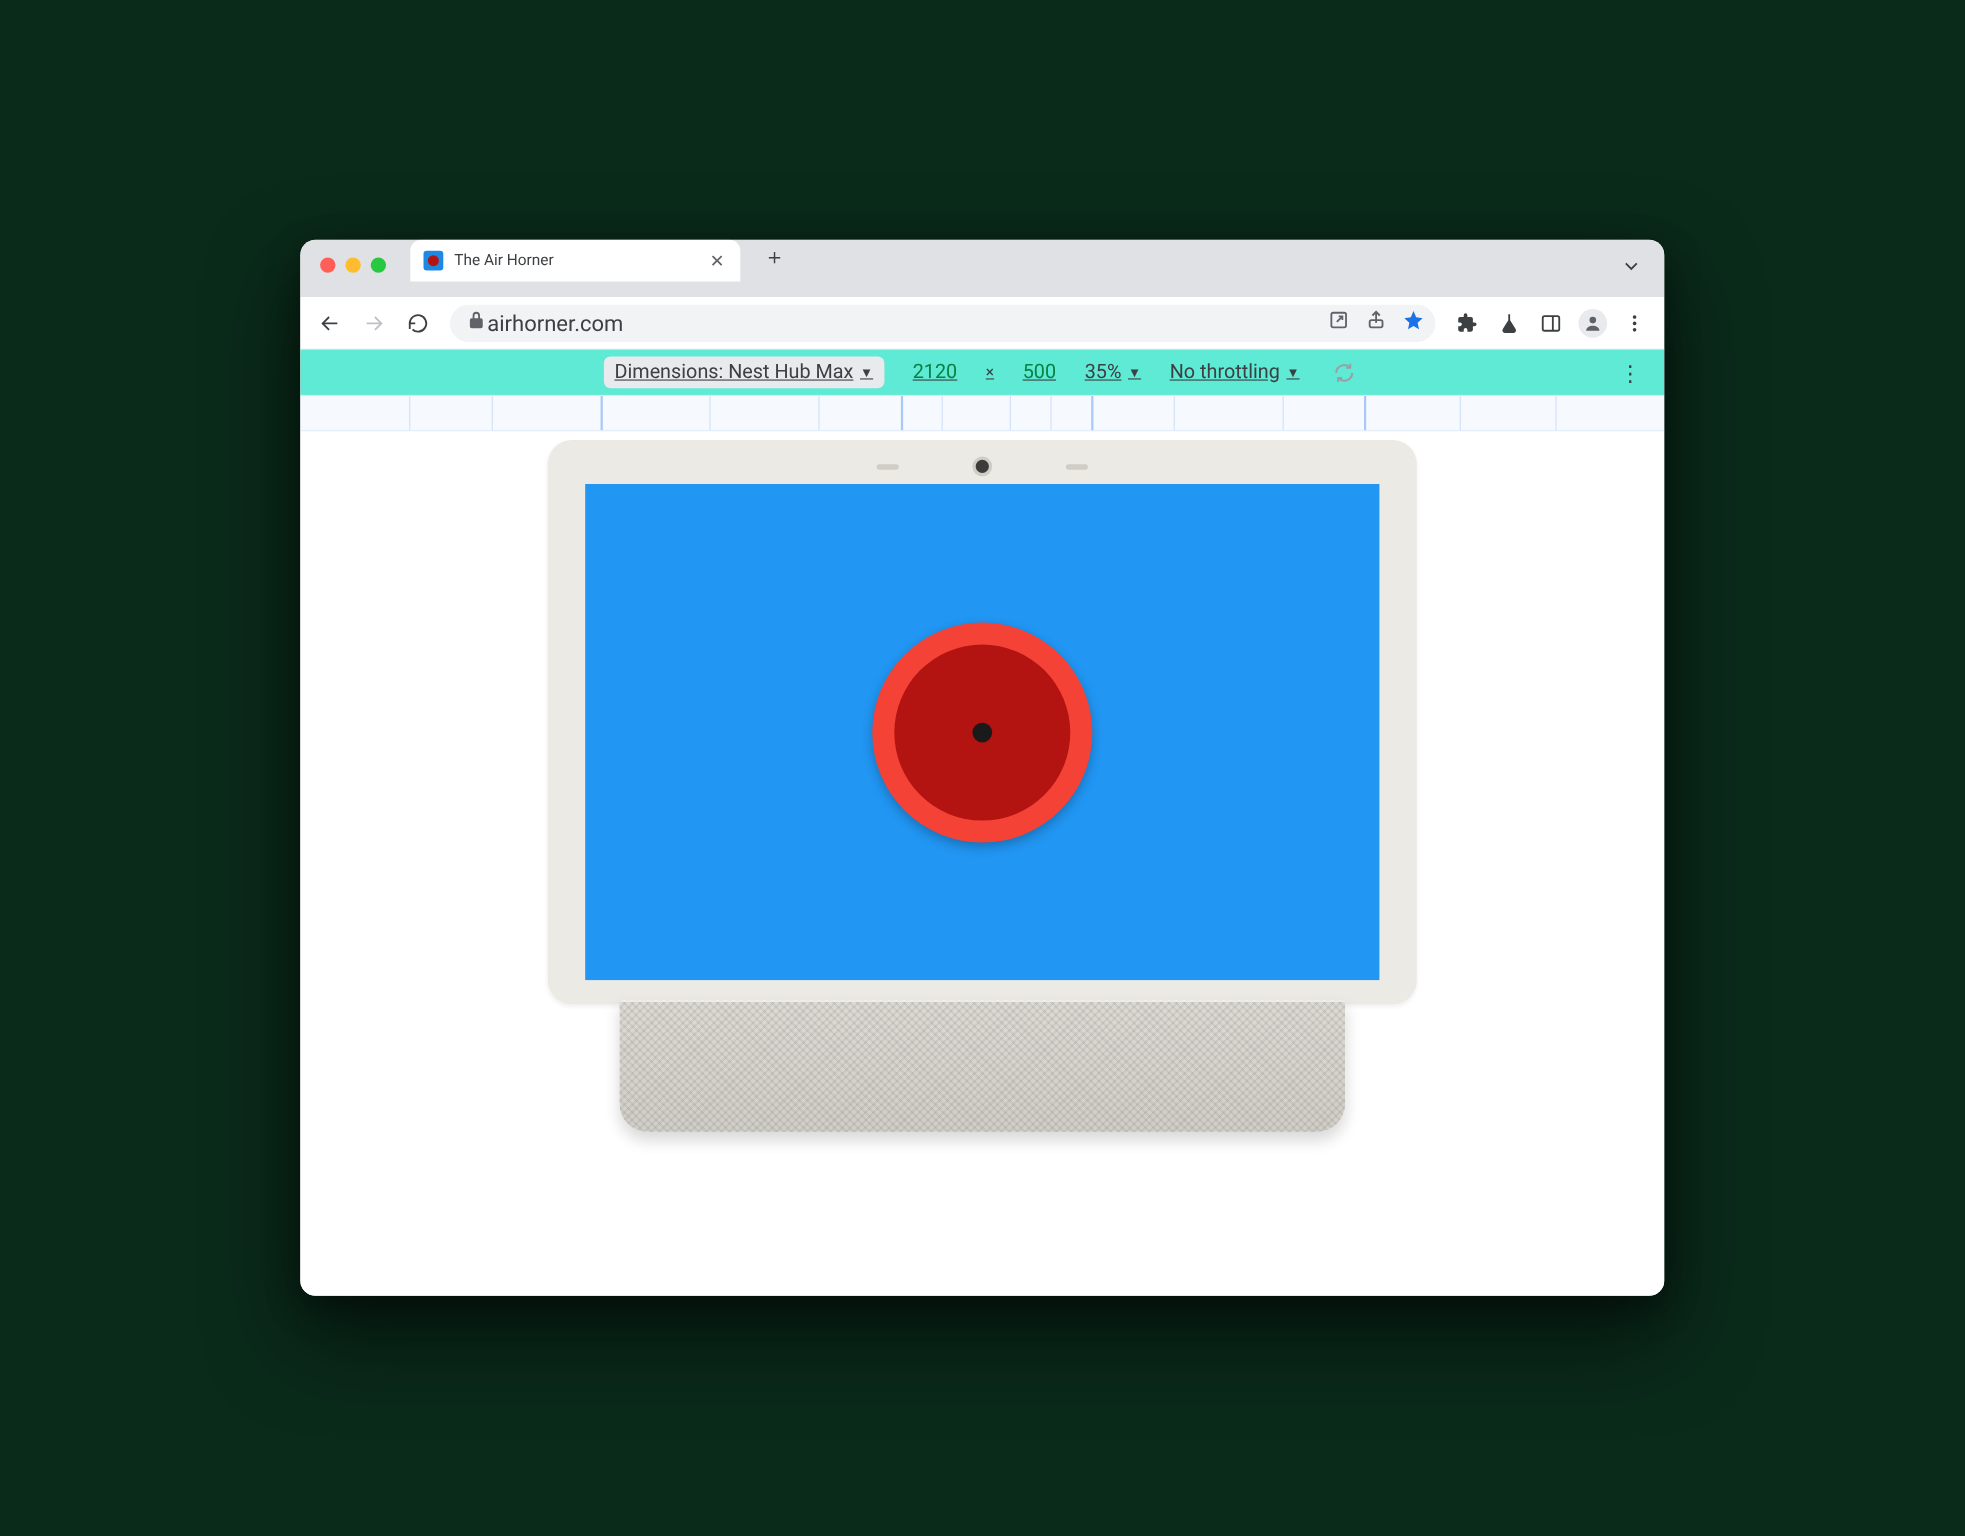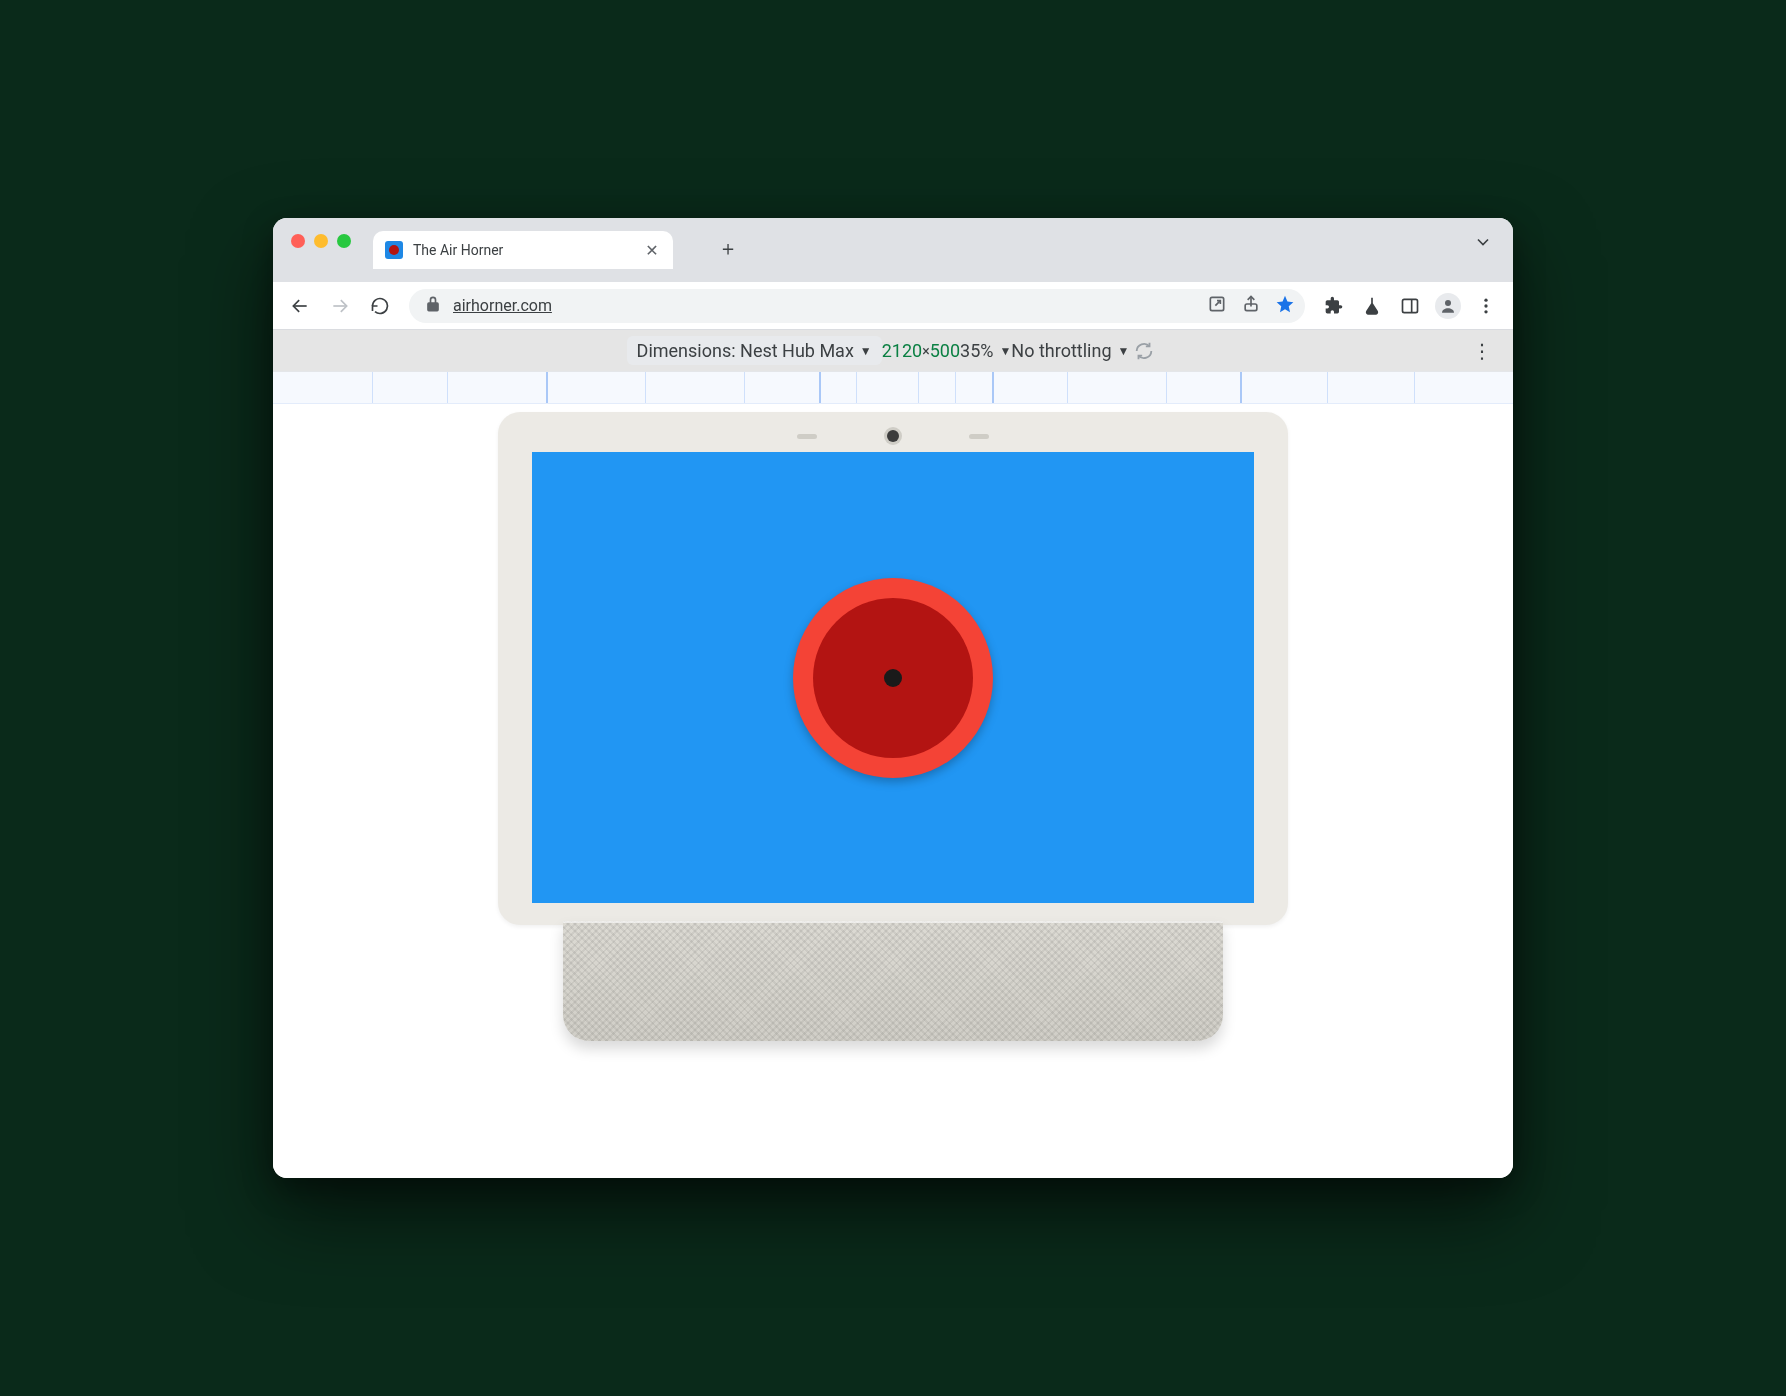"The Air Horner" .tabstrip { align-items: center -> flex-start; gap: 24px -> none; height: 64px -> 52px }
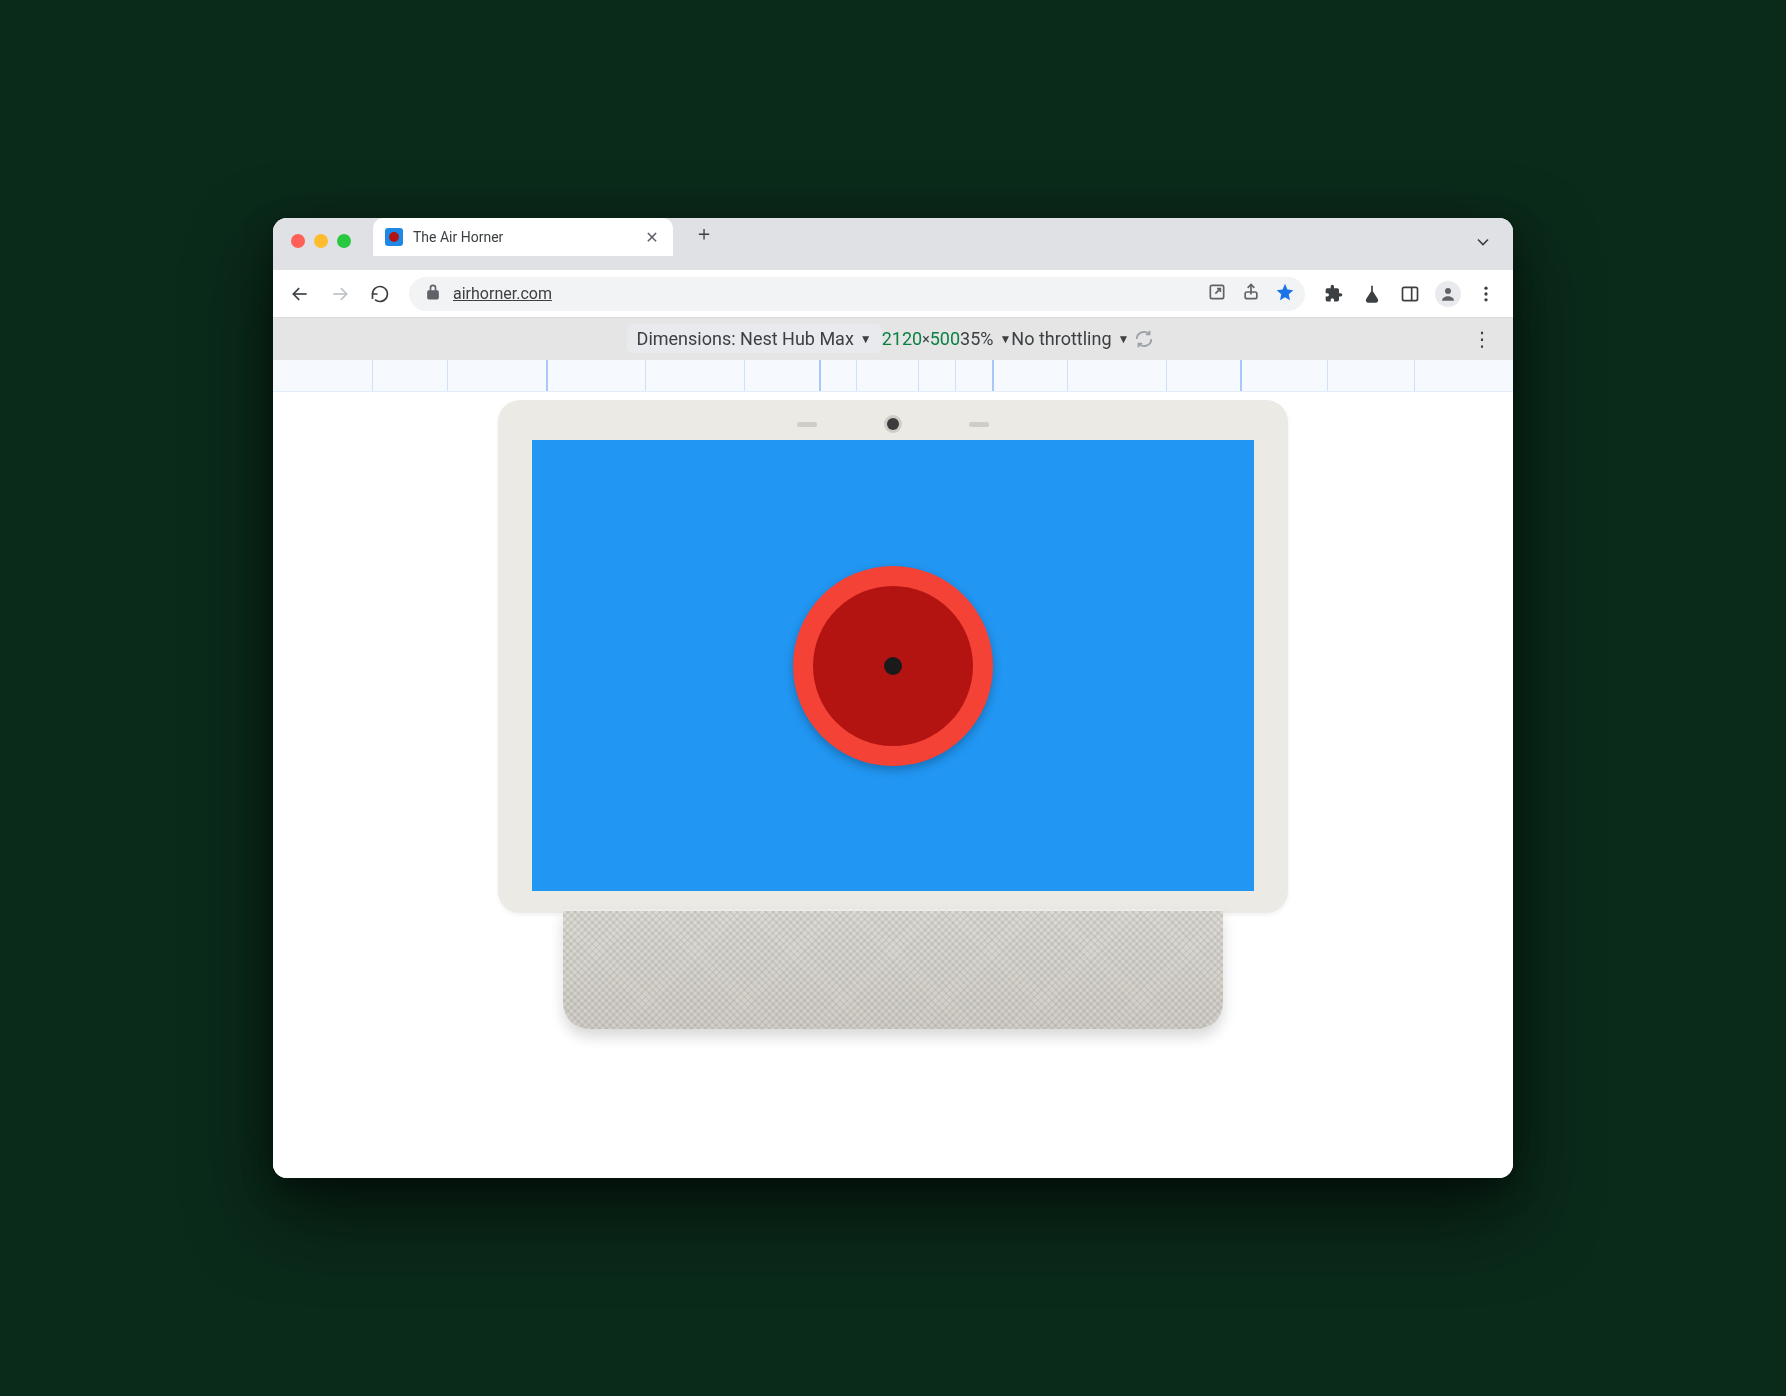"airhorner.com" .omnibox { font-size: 16px -> 20px; gap: 10px -> none; text-decoration: underline -> none }
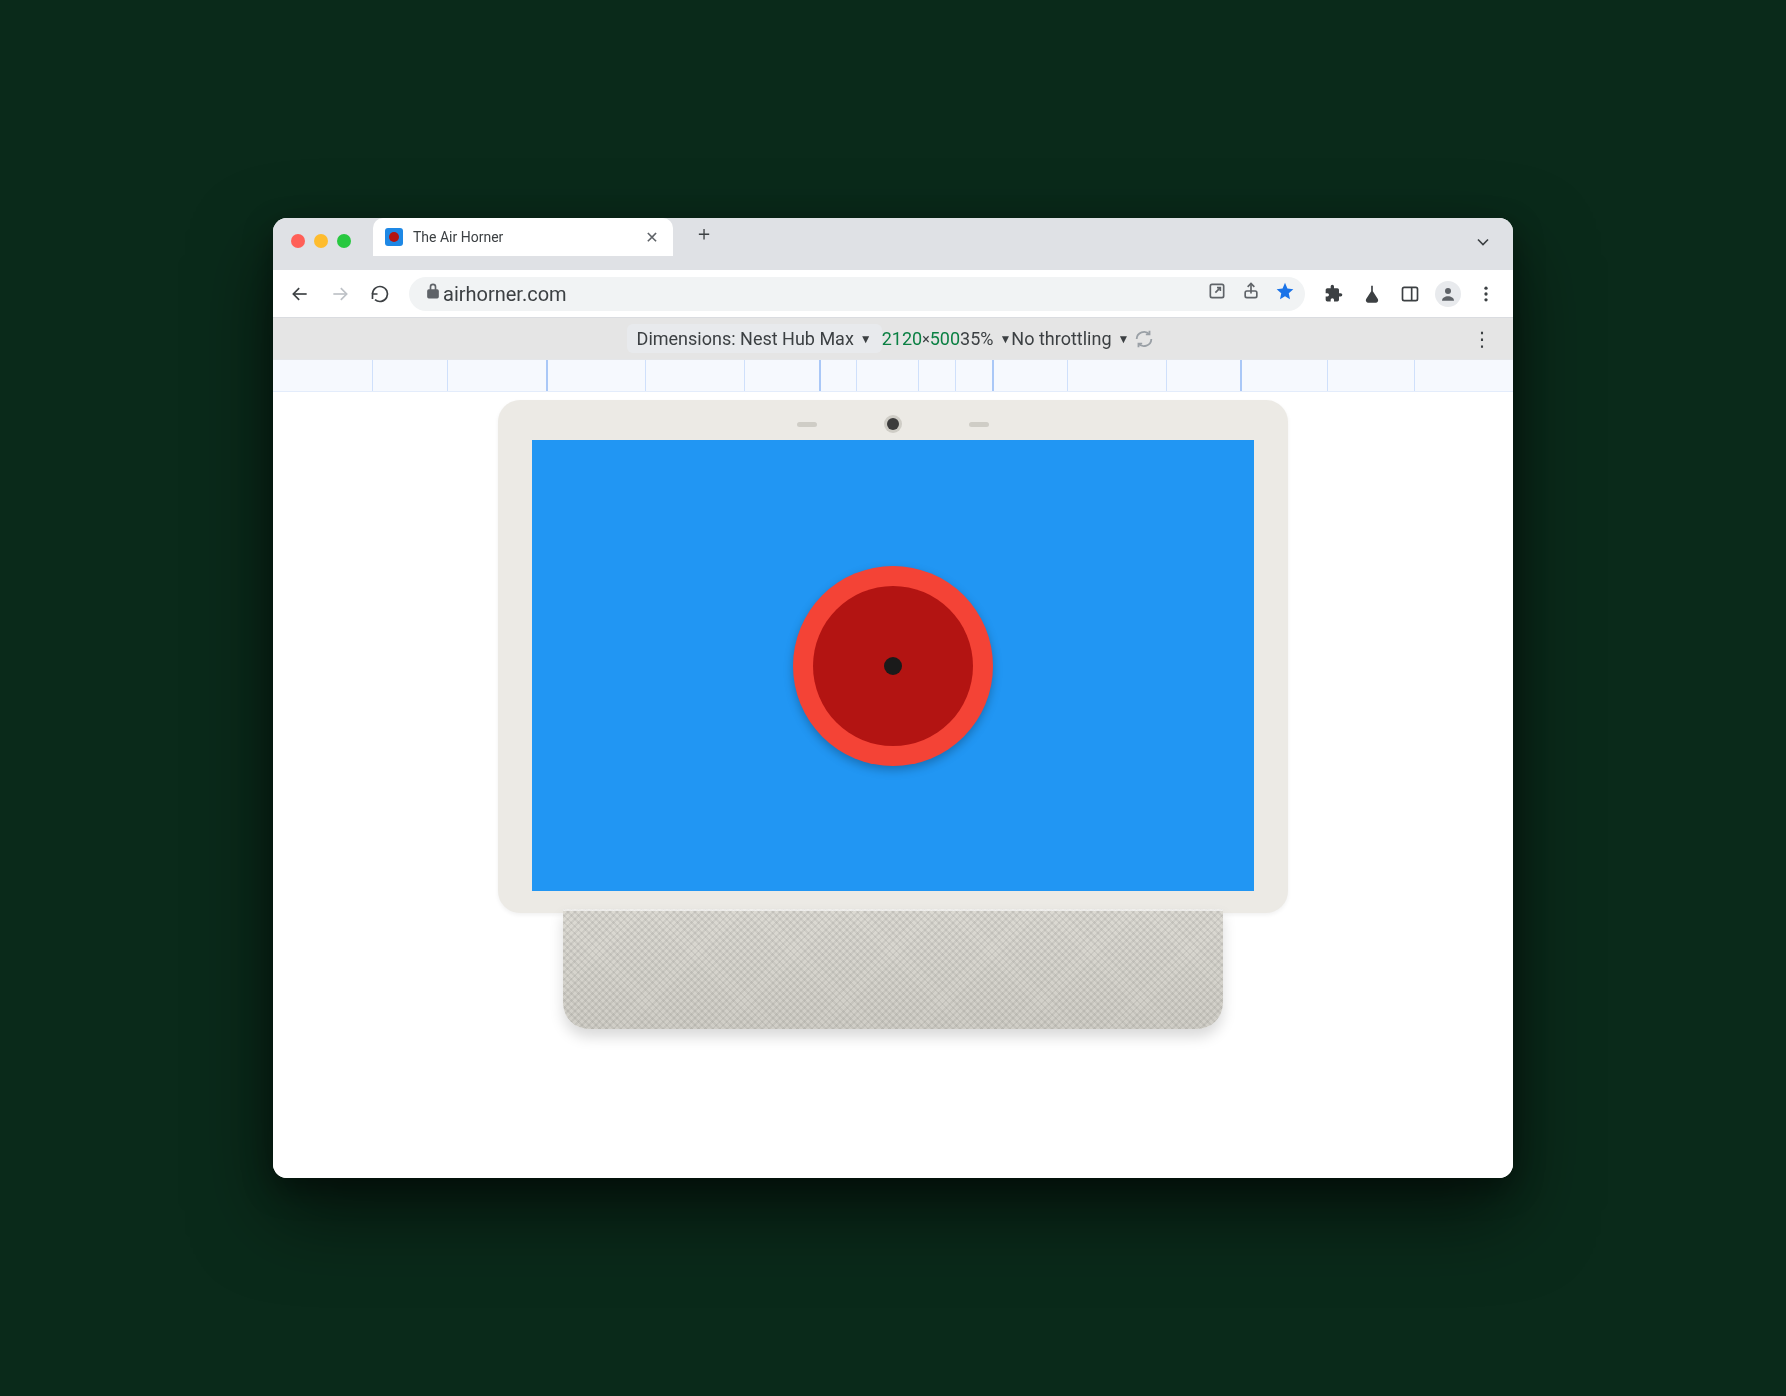"Dimensions: Nest Hub Max" .devicebar { background: #e5e5e5 -> #5eead4; gap: none -> 26px; text-decoration: none -> underline }
